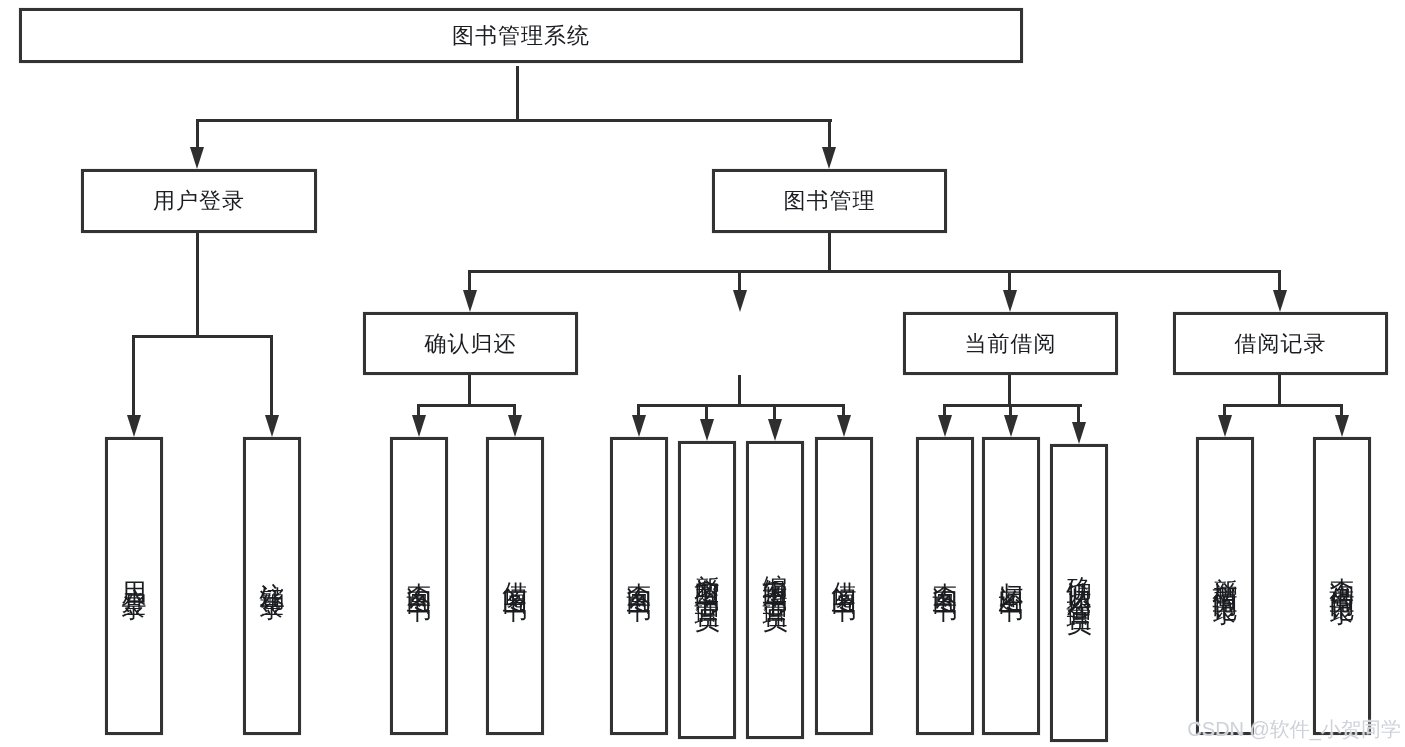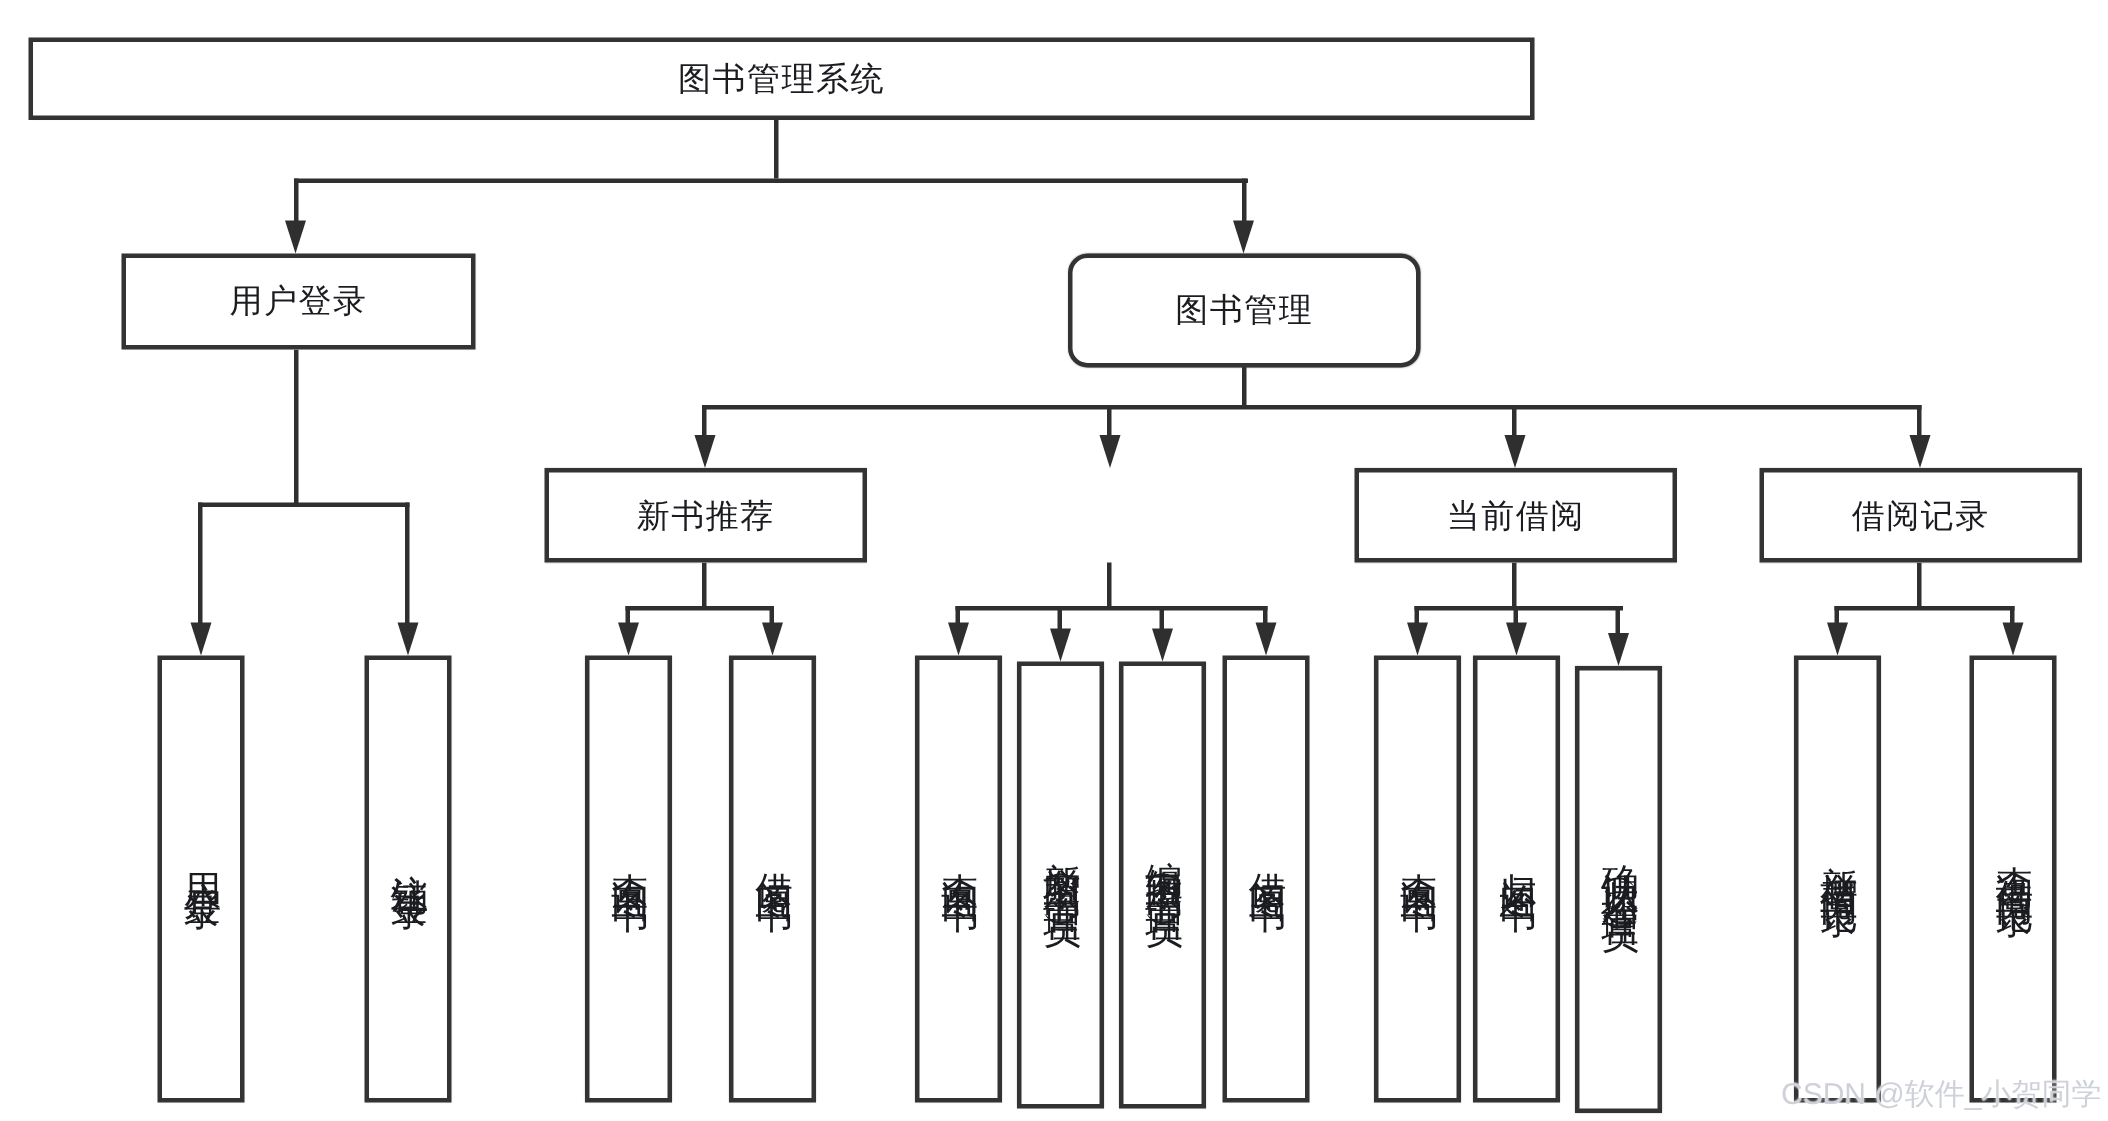"图书管理系统" div.hbox { top: 25px -> 8px }
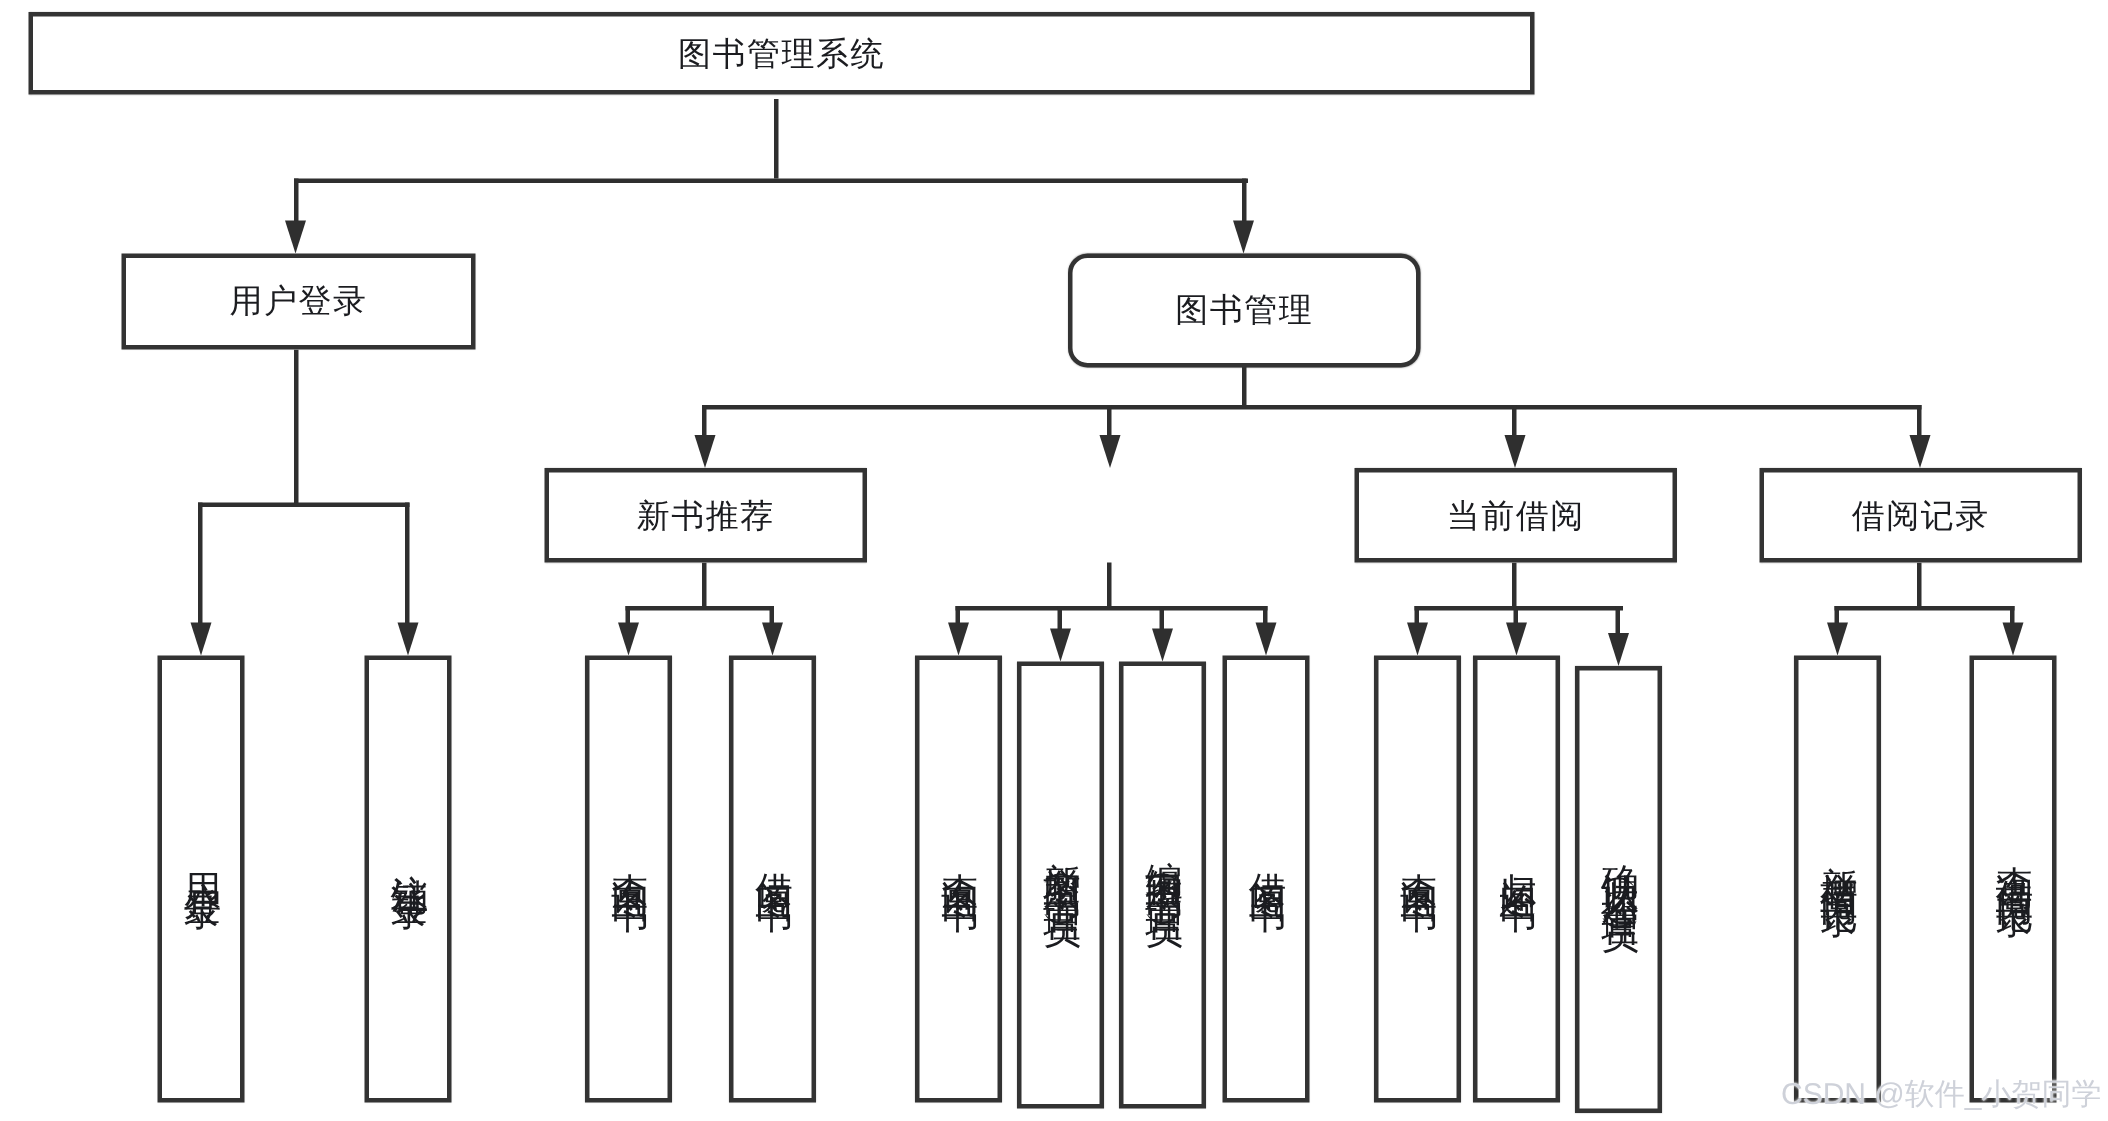"图书管理" div.hbox { border-radius: 13px -> none; height: 76px -> 64px }
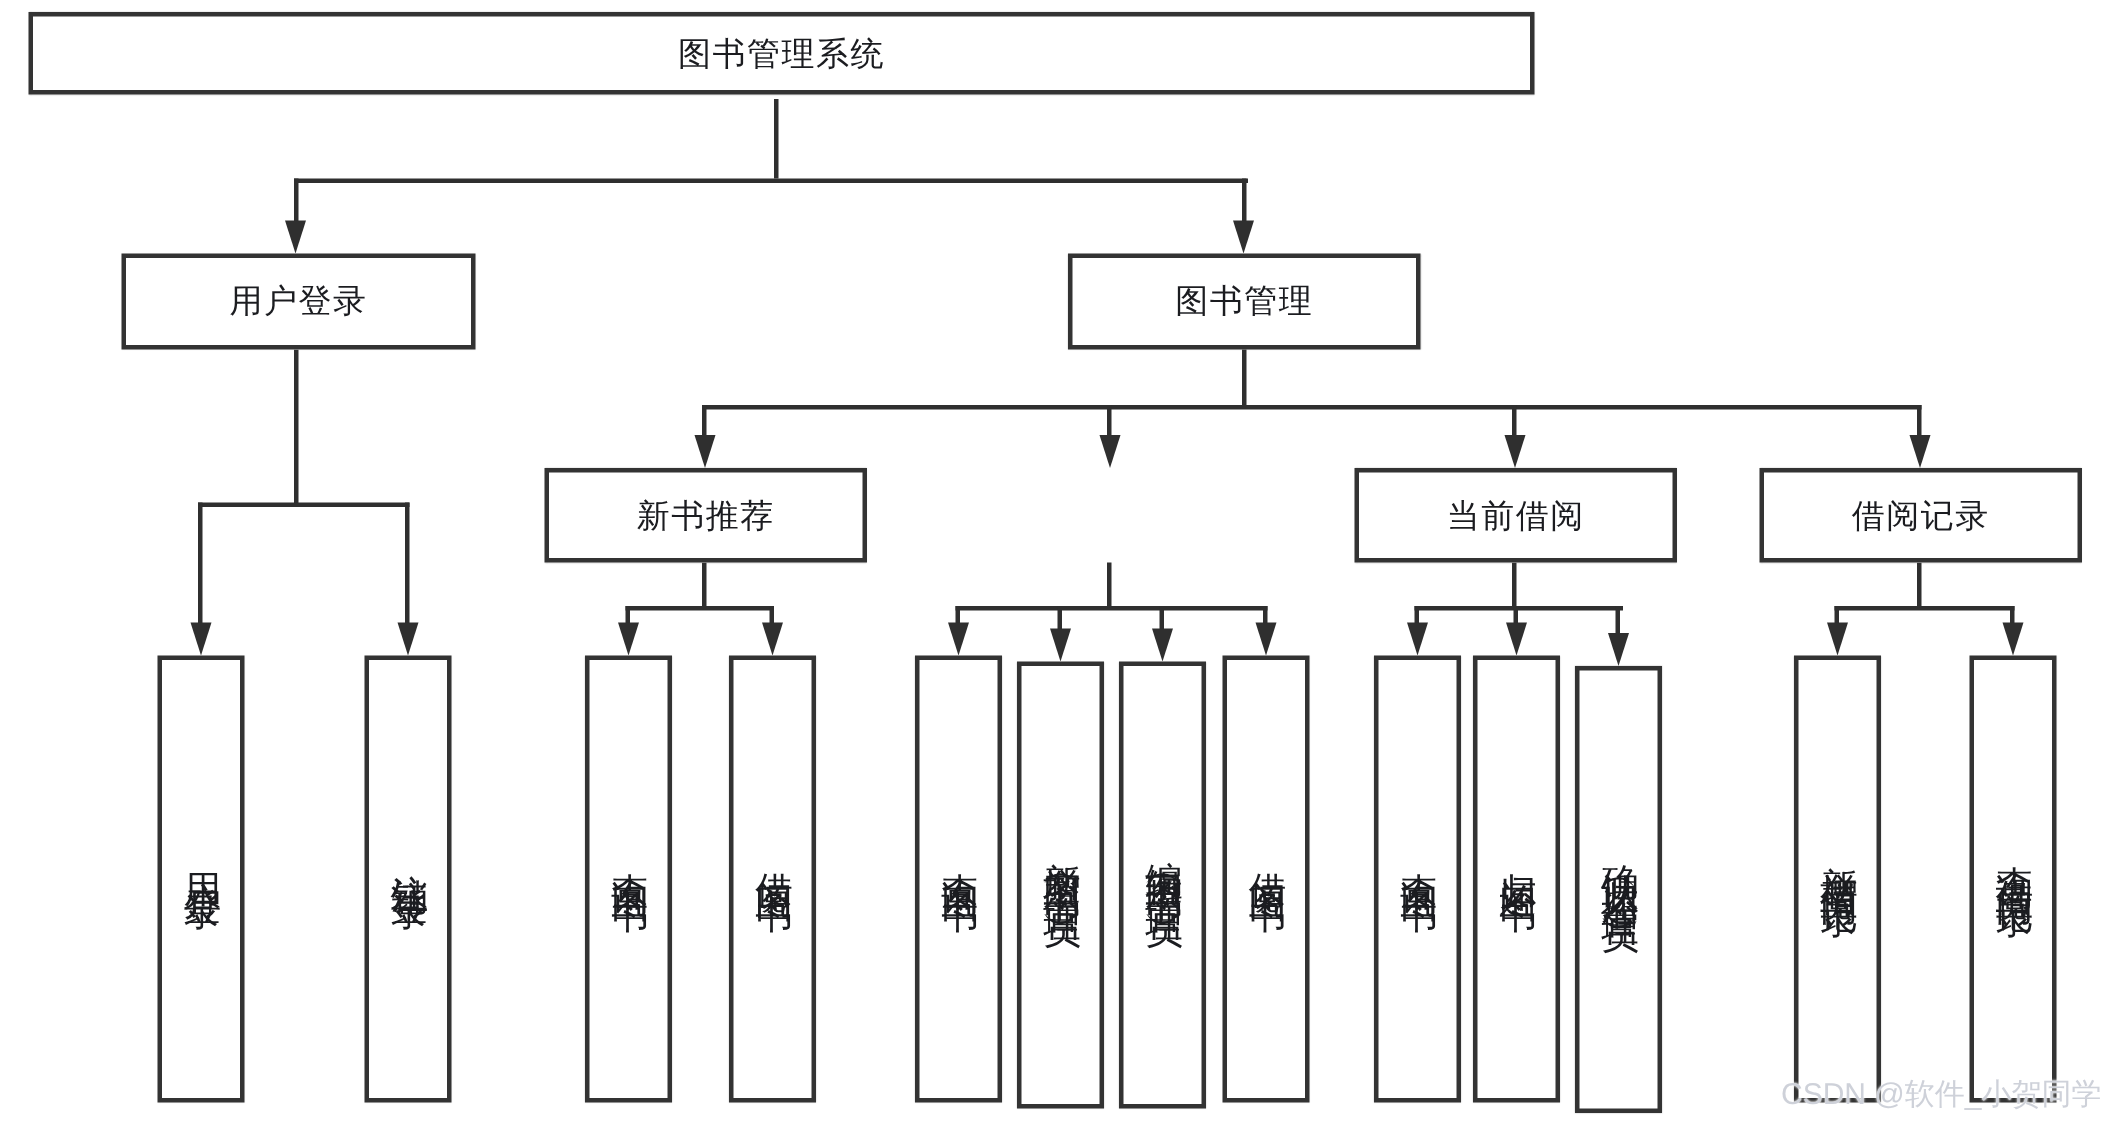"新书推荐" span { text: 新书推荐 -> 确认归还 }
